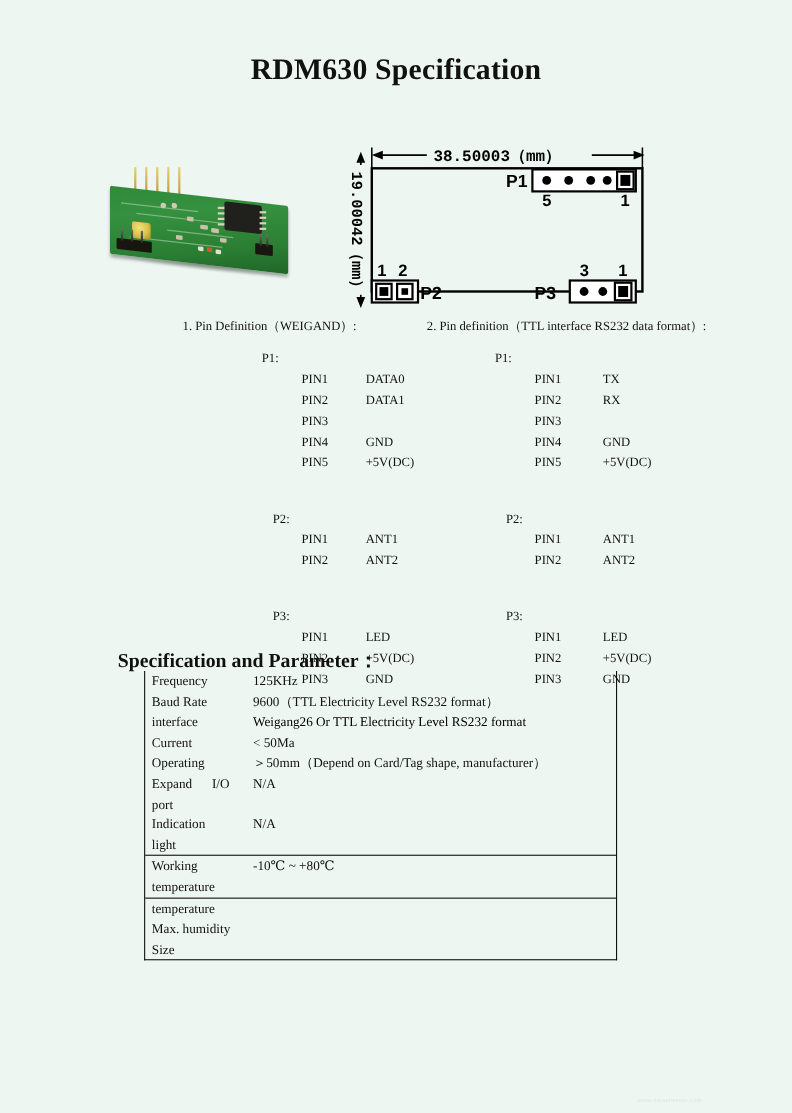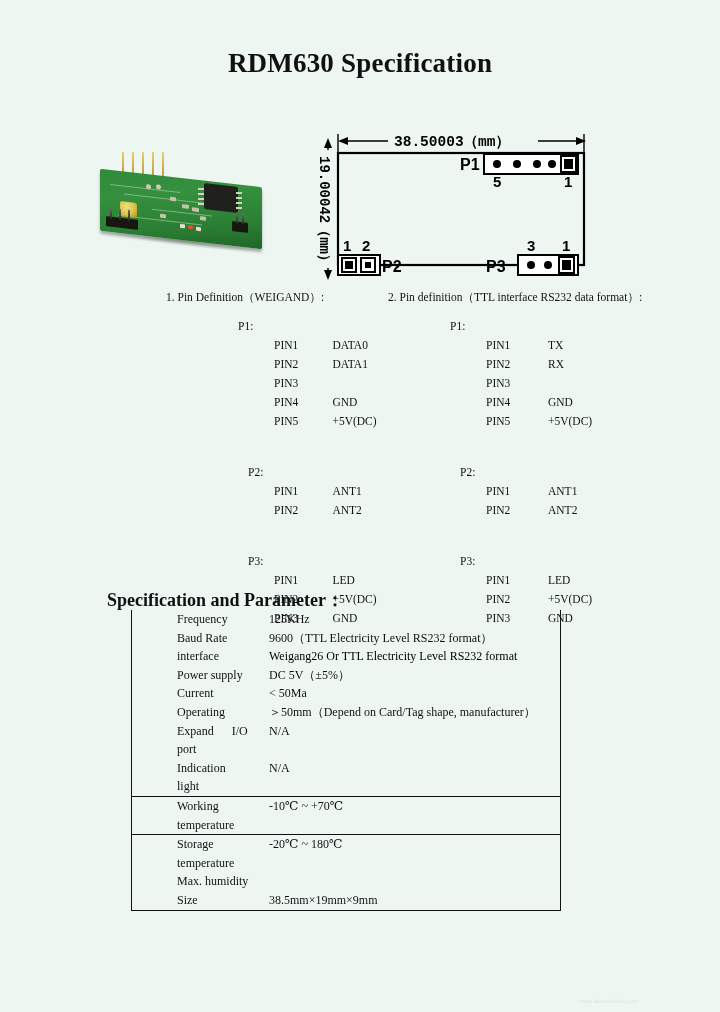"Frequency" .srow { margin-left: 39px -> none }
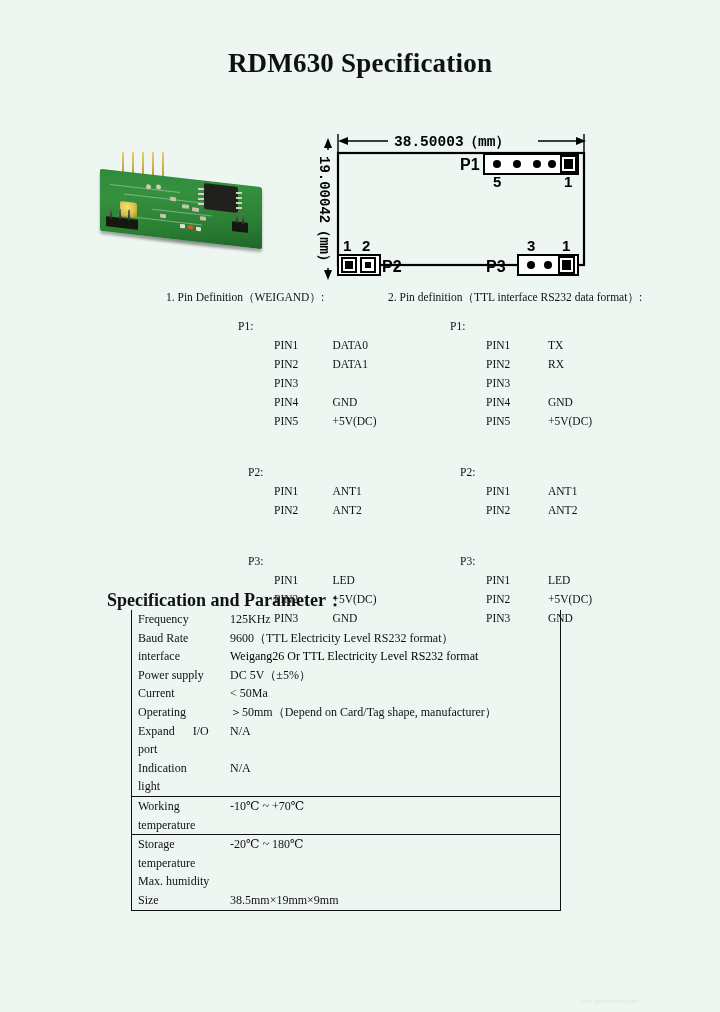"Power supply" div.srow { html: <div> <span>Power supply</span> <span>DC 5V（±5%）</span> </div> -> none }
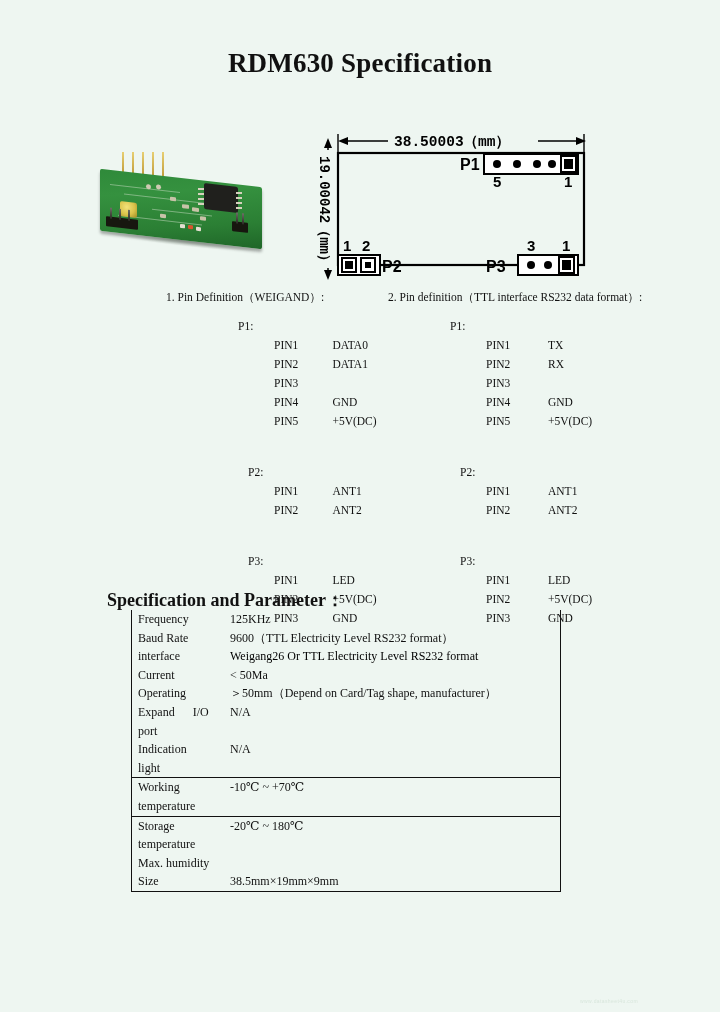"-10℃ ~ +70℃" span.v { text: +70 -> +80 }
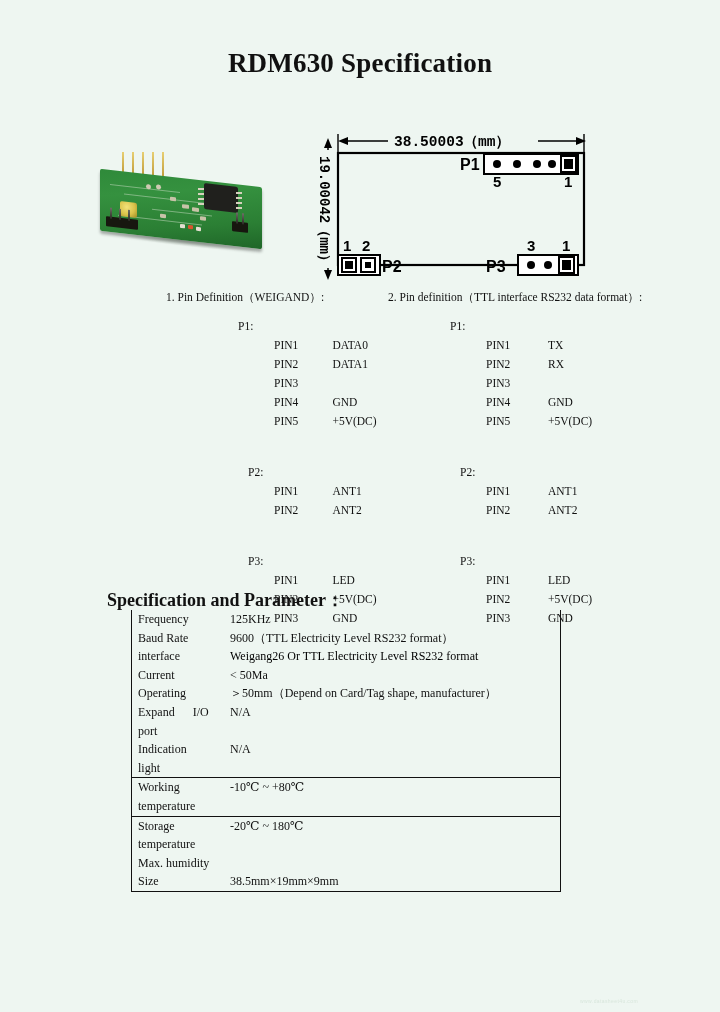"Storage" div.srow { html: <div> <span>Storage</span> <span>-20℃ ~ 180℃</span> </div> -> none }
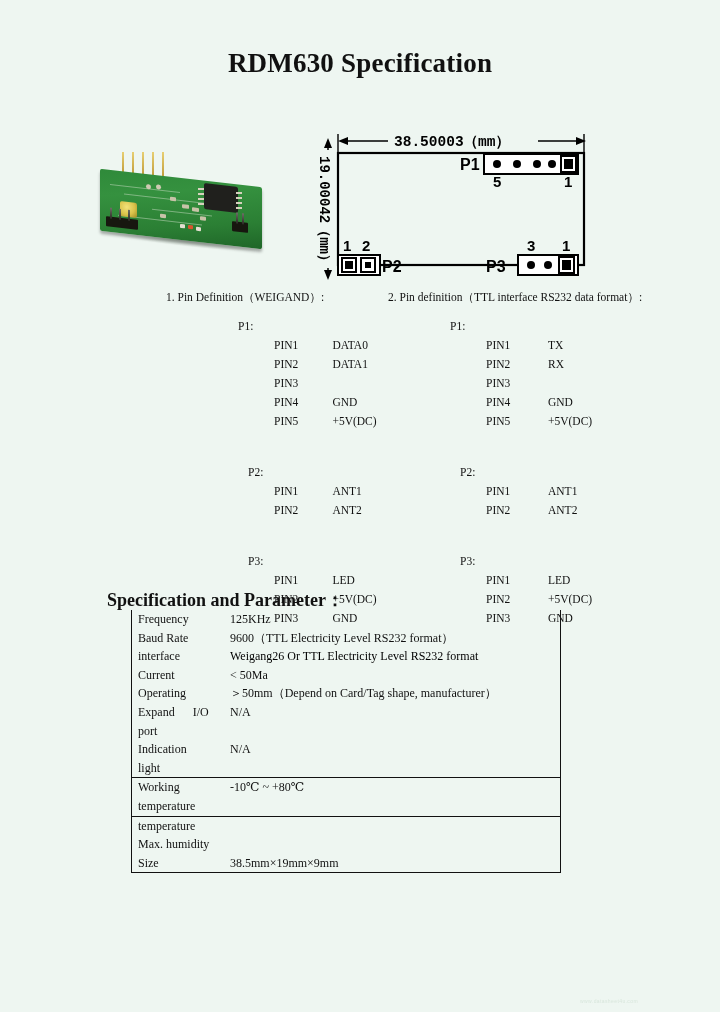"38.5mm×19mm×9mm" span.v { html: <span>38.5mm×19mm×9mm</span> -> none }
